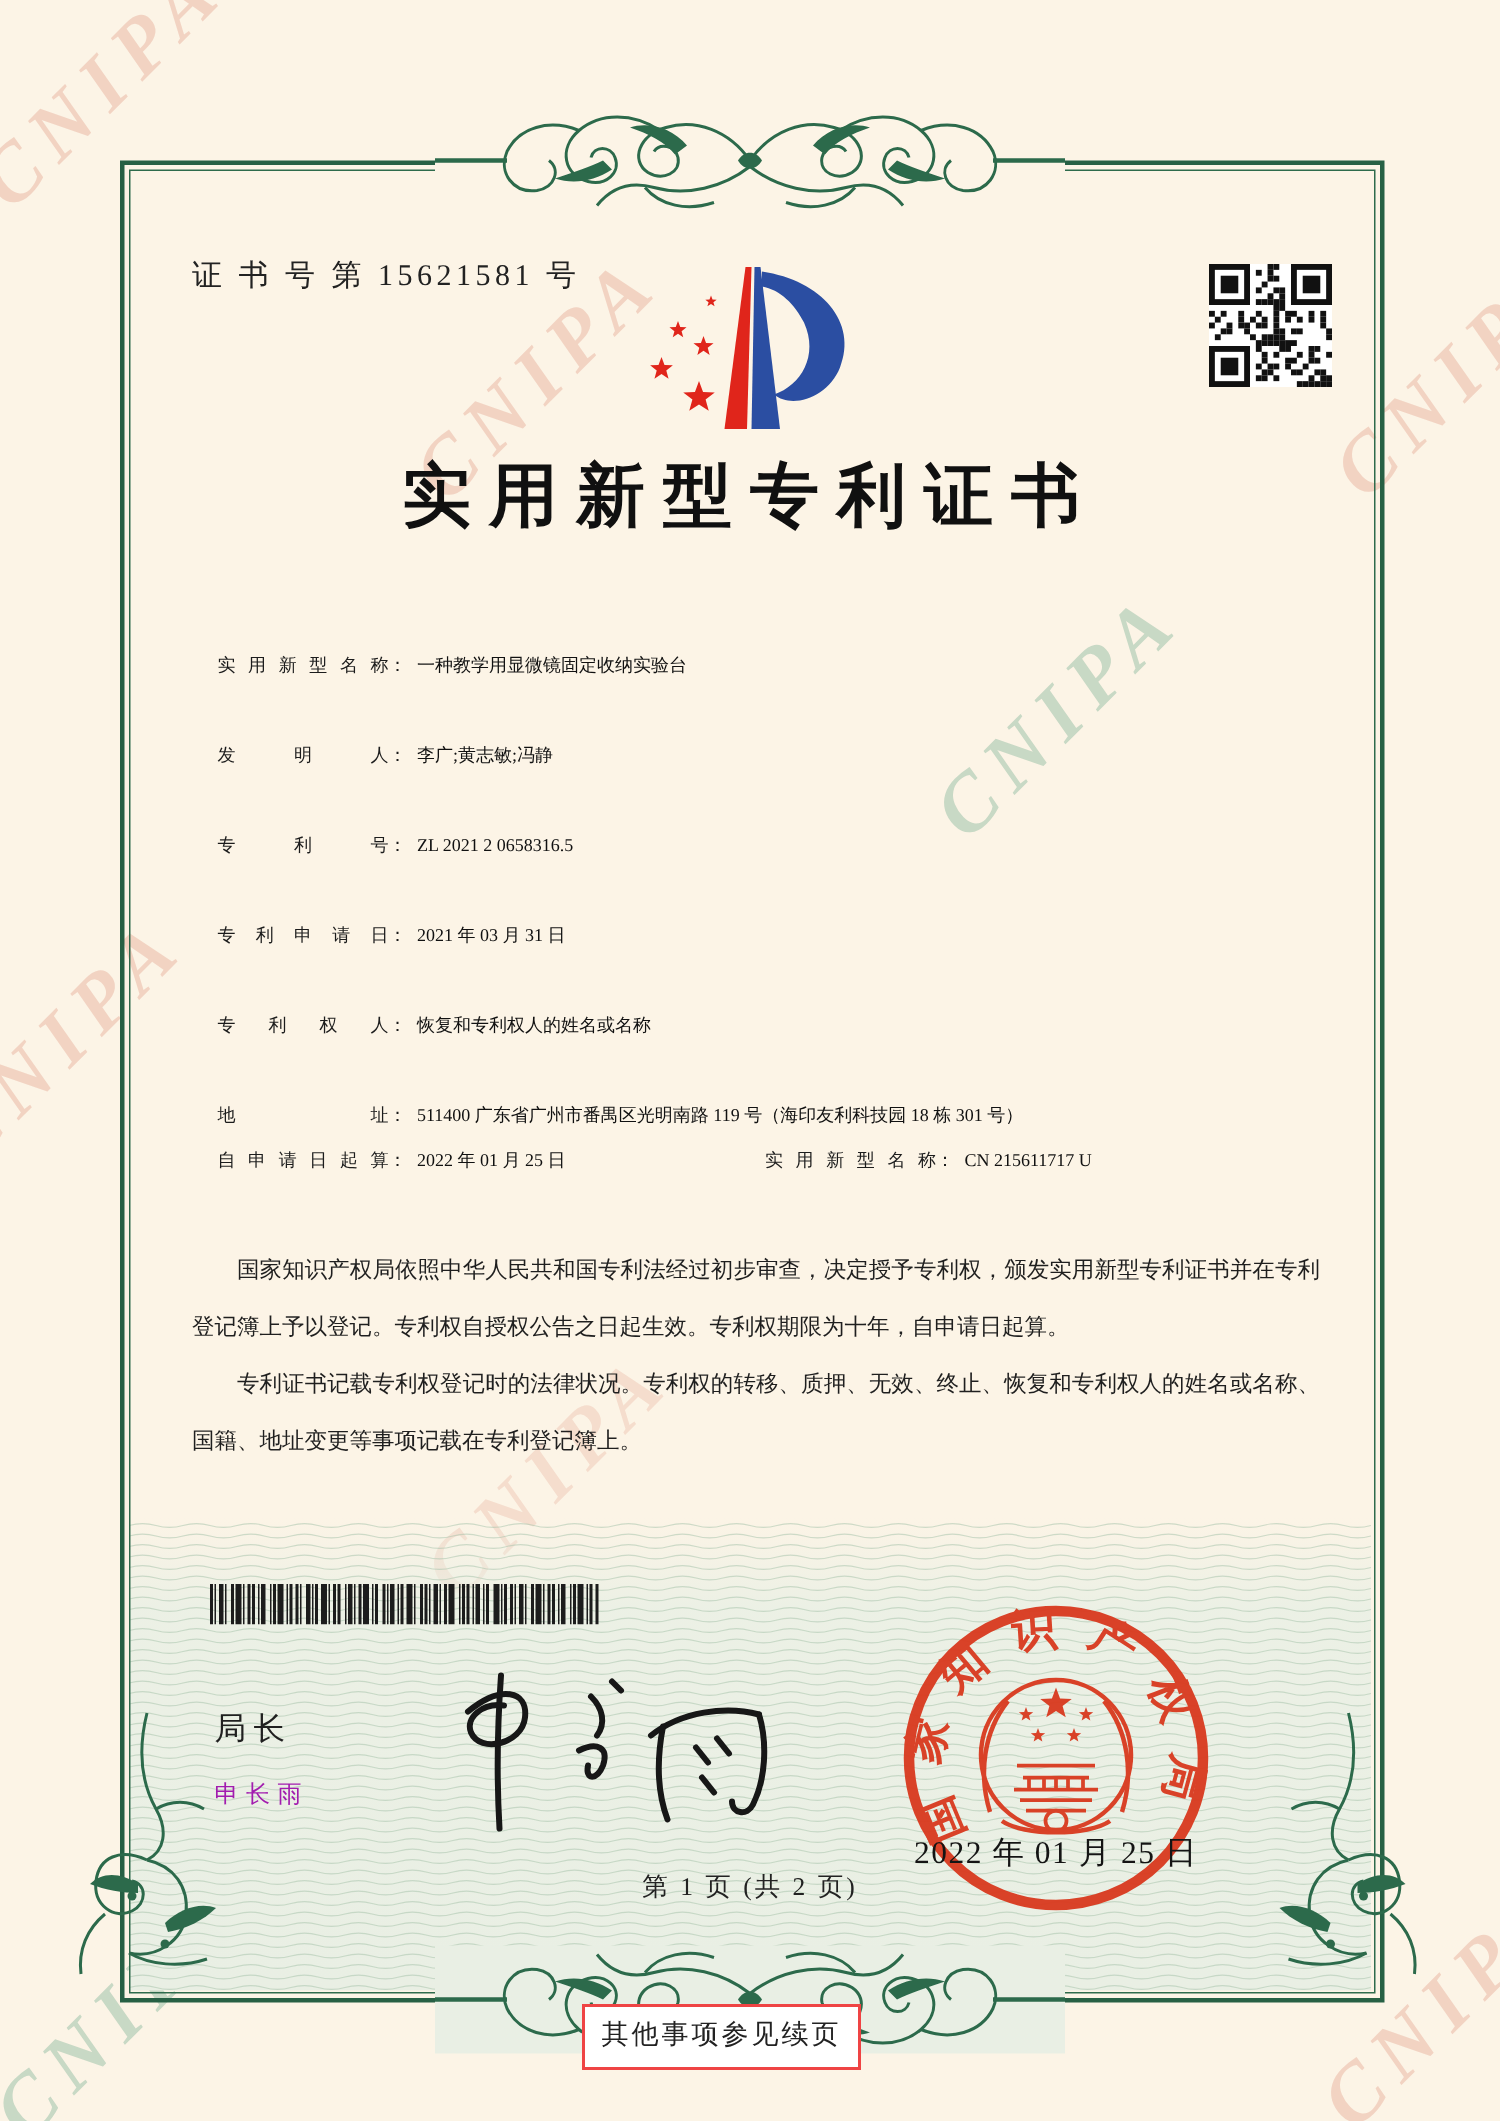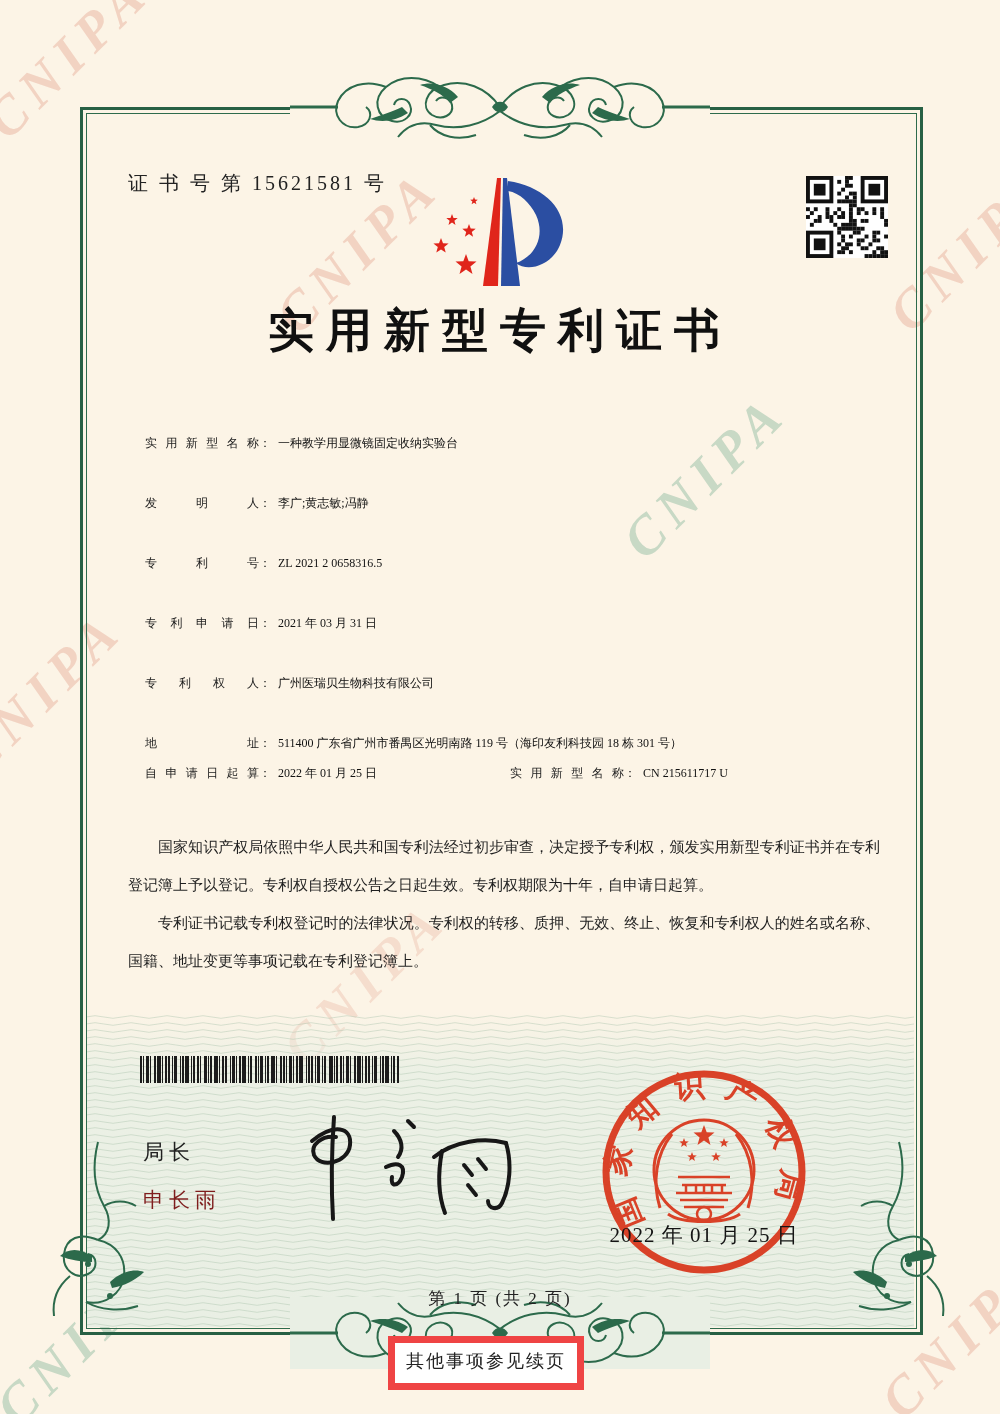"广州医瑞贝生物科技有限公司" span.val { text: 广州医瑞贝生物科技有限公司 -> 恢复和专利权人的姓名或名称 }
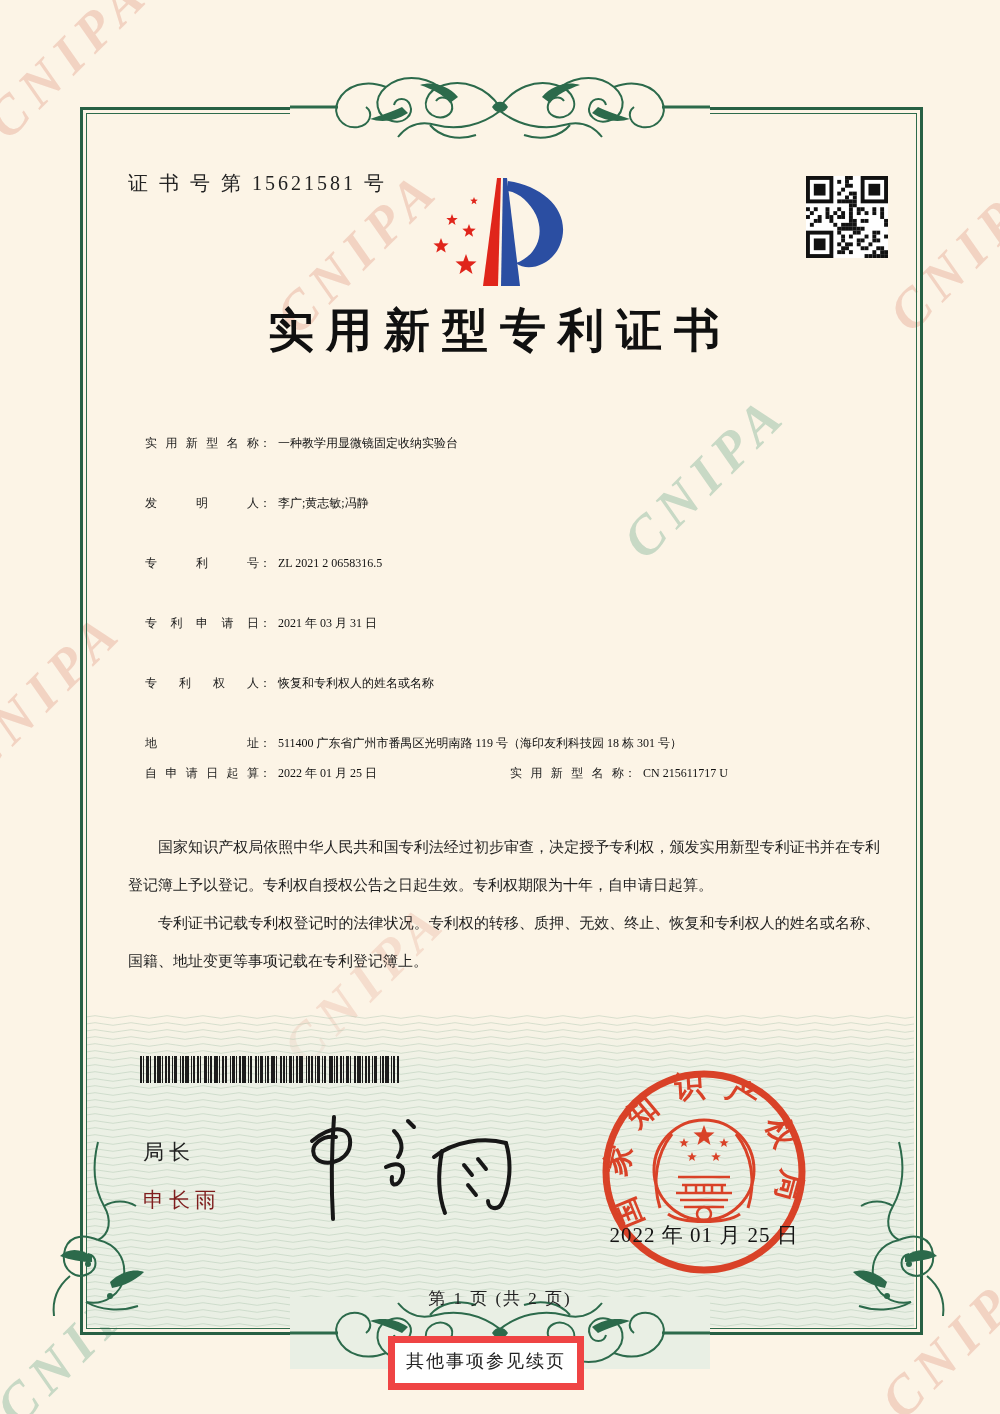"申长雨" .signoff-name { color: #7f1d1d -> #a21caf; font-size: 21px -> 16px }
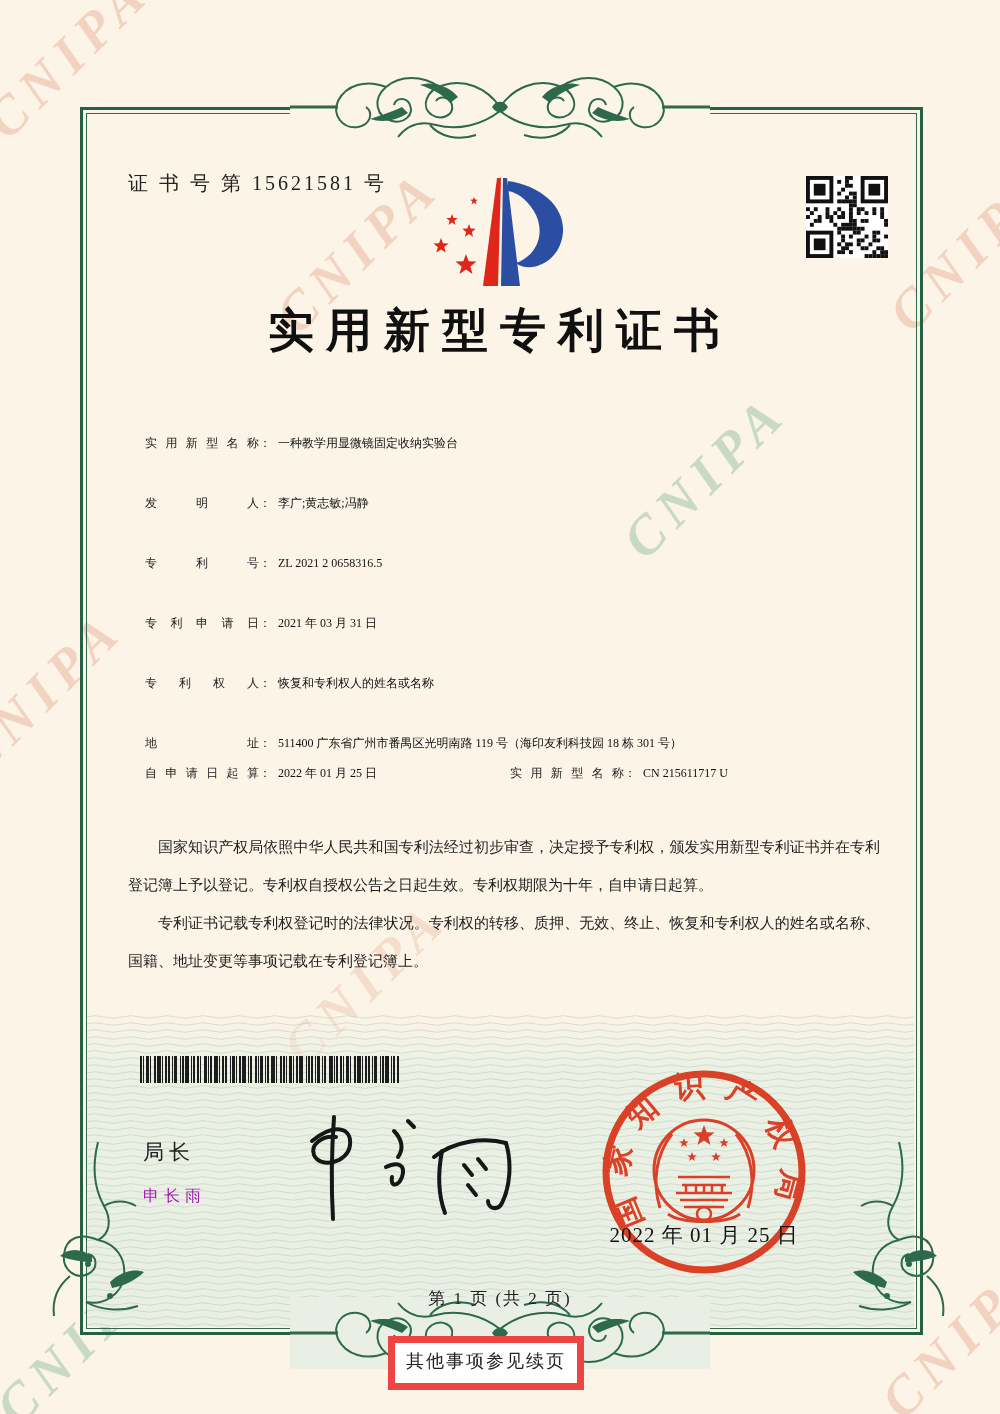"第 1 页 (共 2" .page-info { top: 1287px -> 1246px }
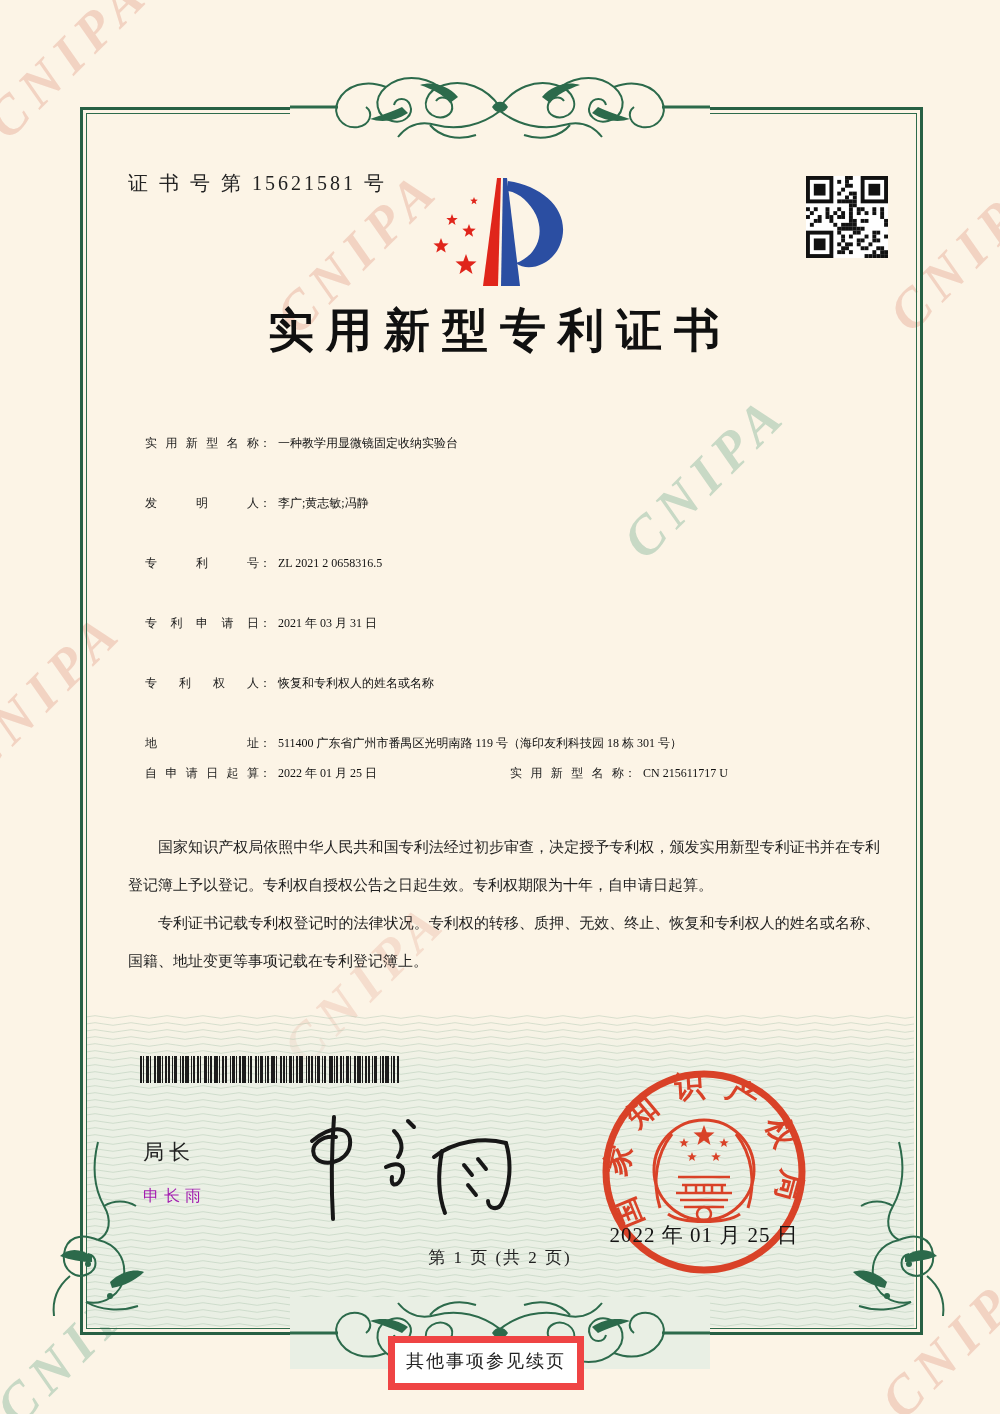"其他事项参见续页" .note-box { border: 7px solid #ef4444 -> 2px solid #ef4444 }
